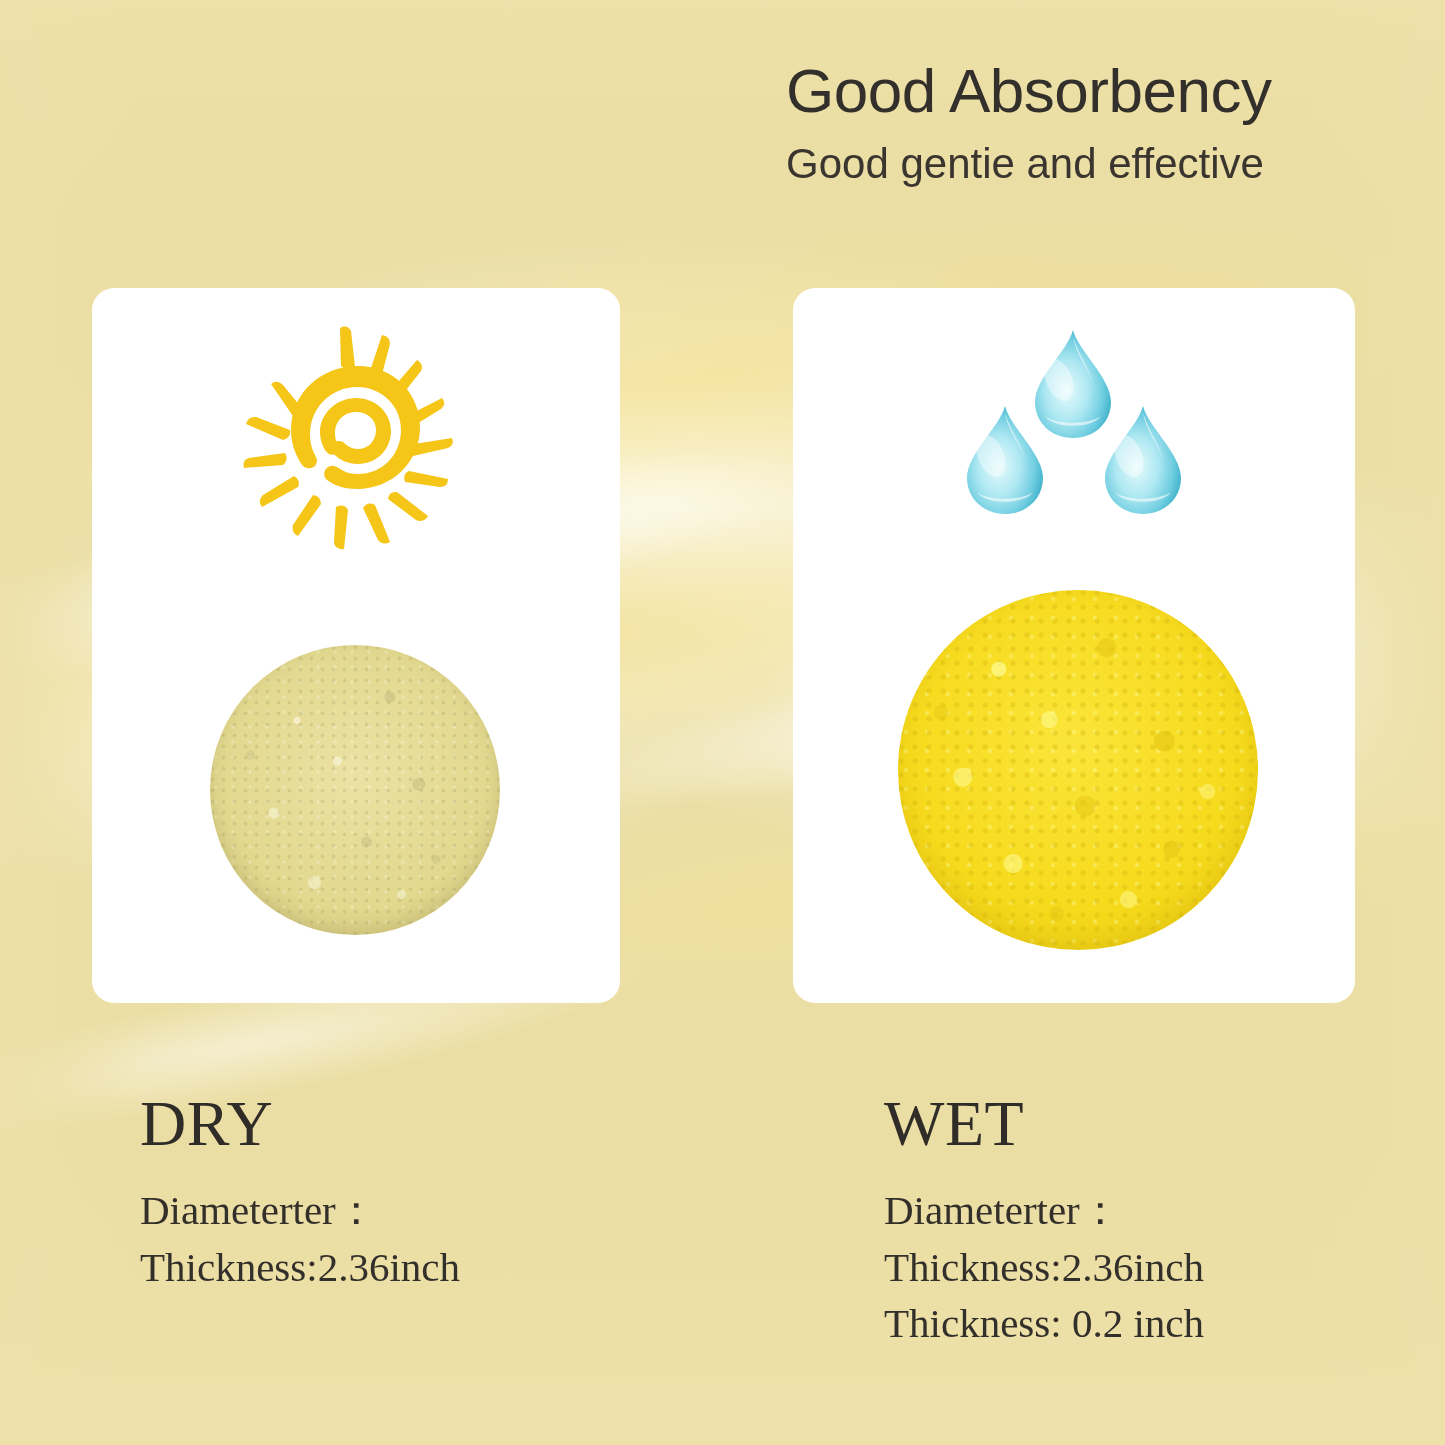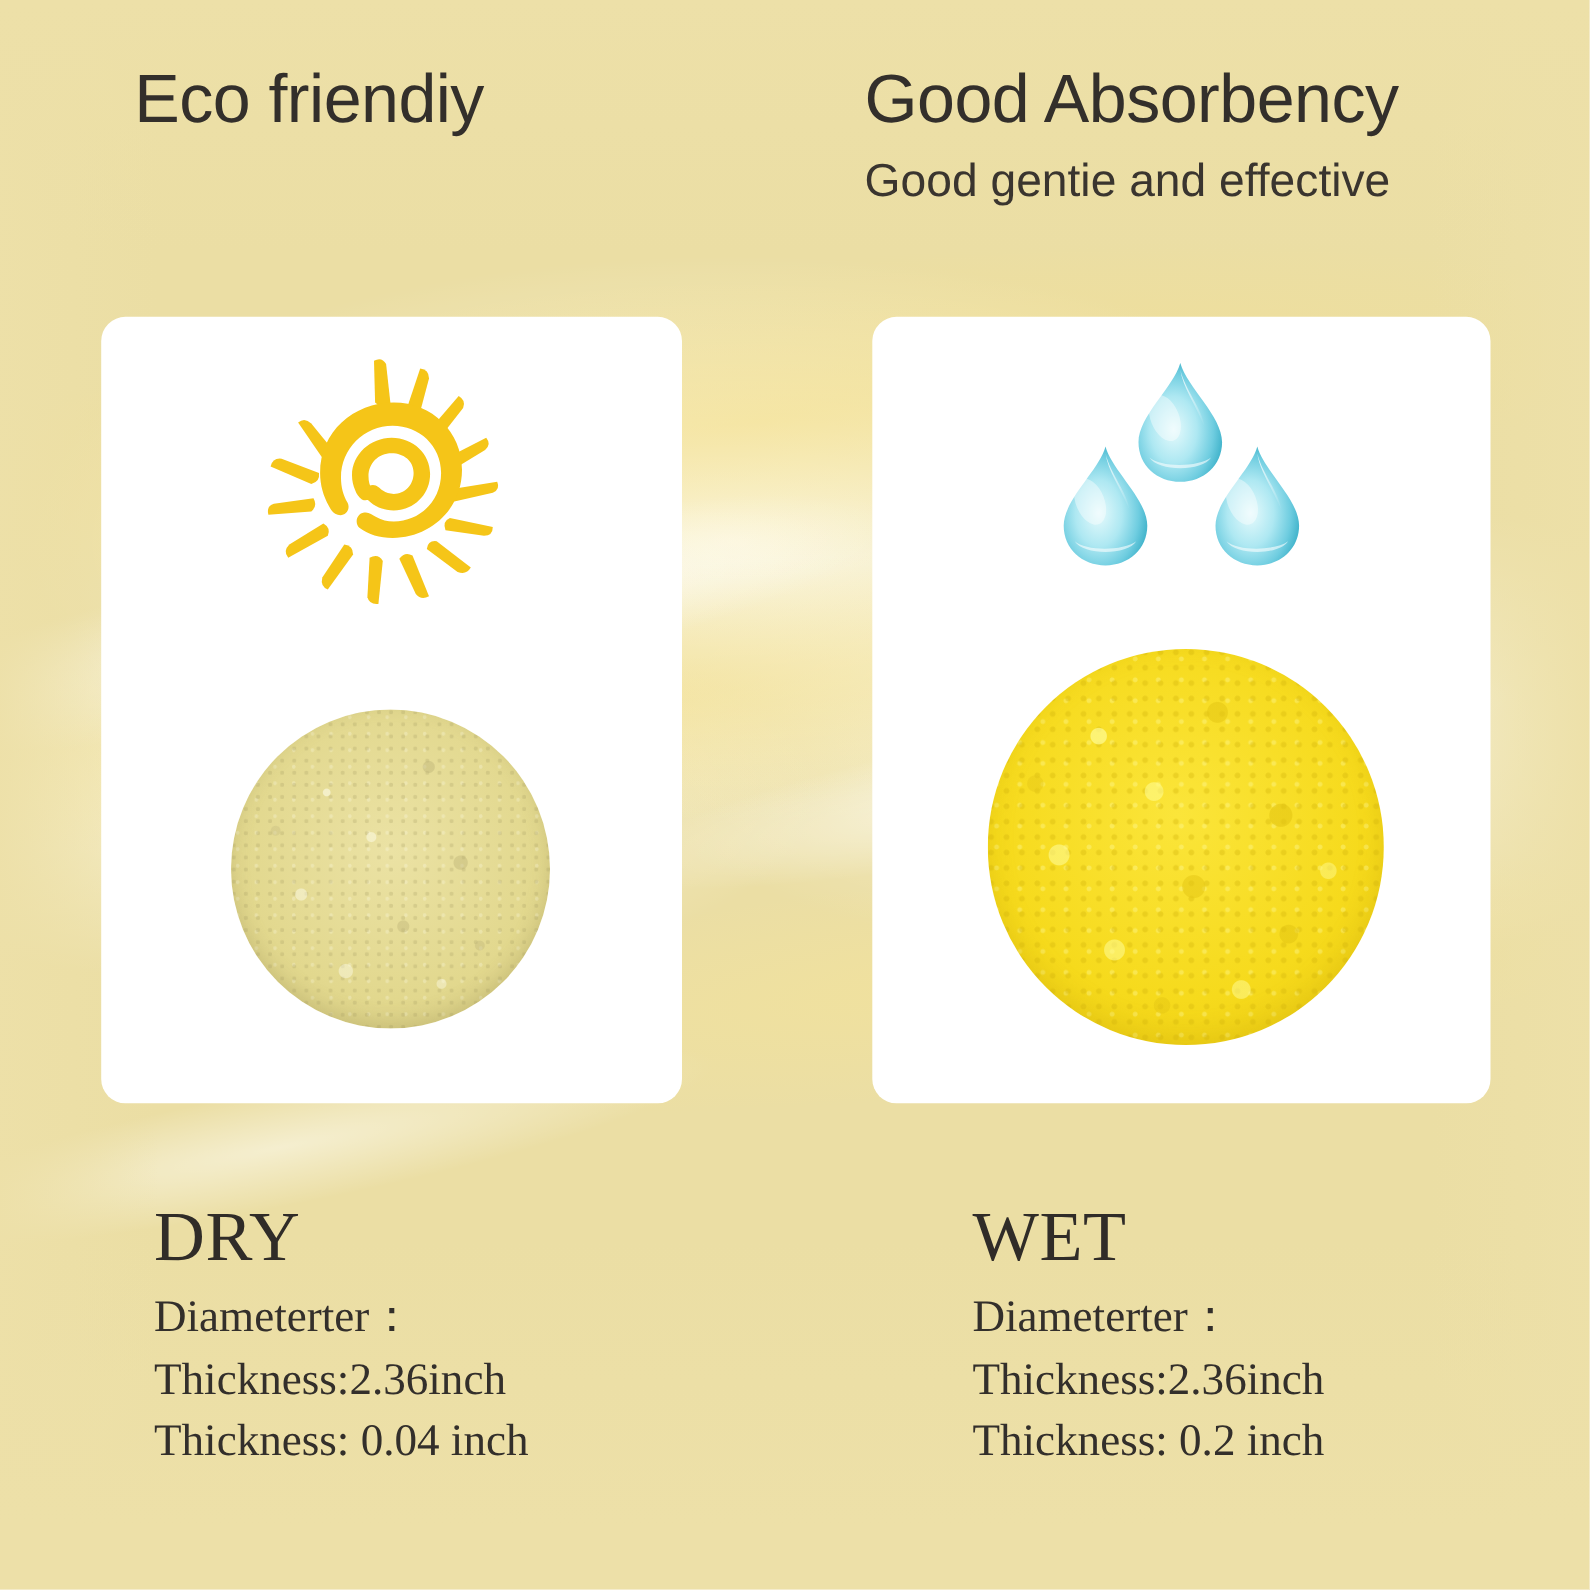"Eco friendiy" h1.heading-title { html: <h1>Eco friendiy</h1> -> none }
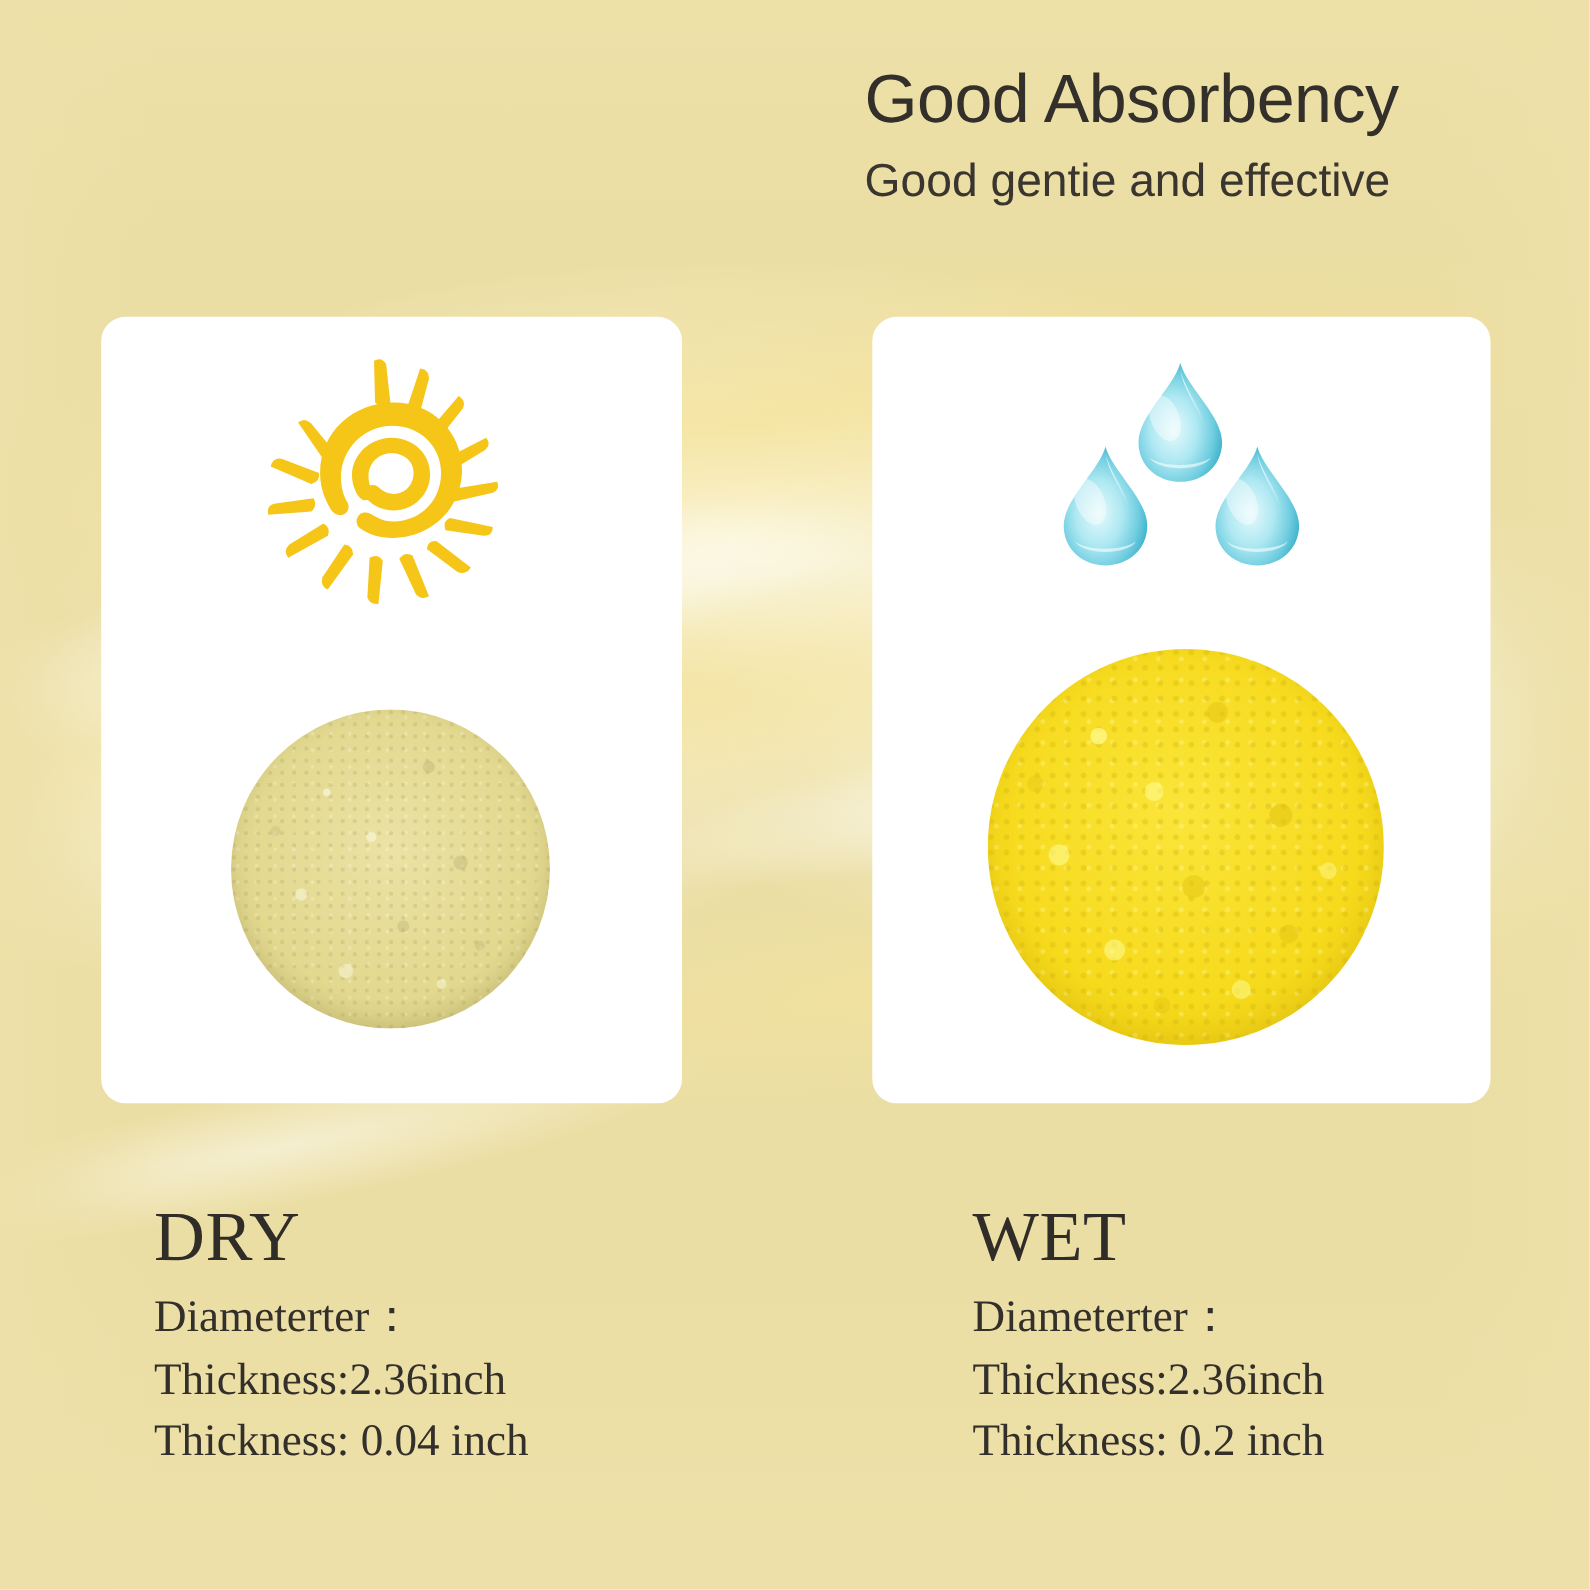"Diameterter：" .spec-lines { margin-top: 12px -> 26px }
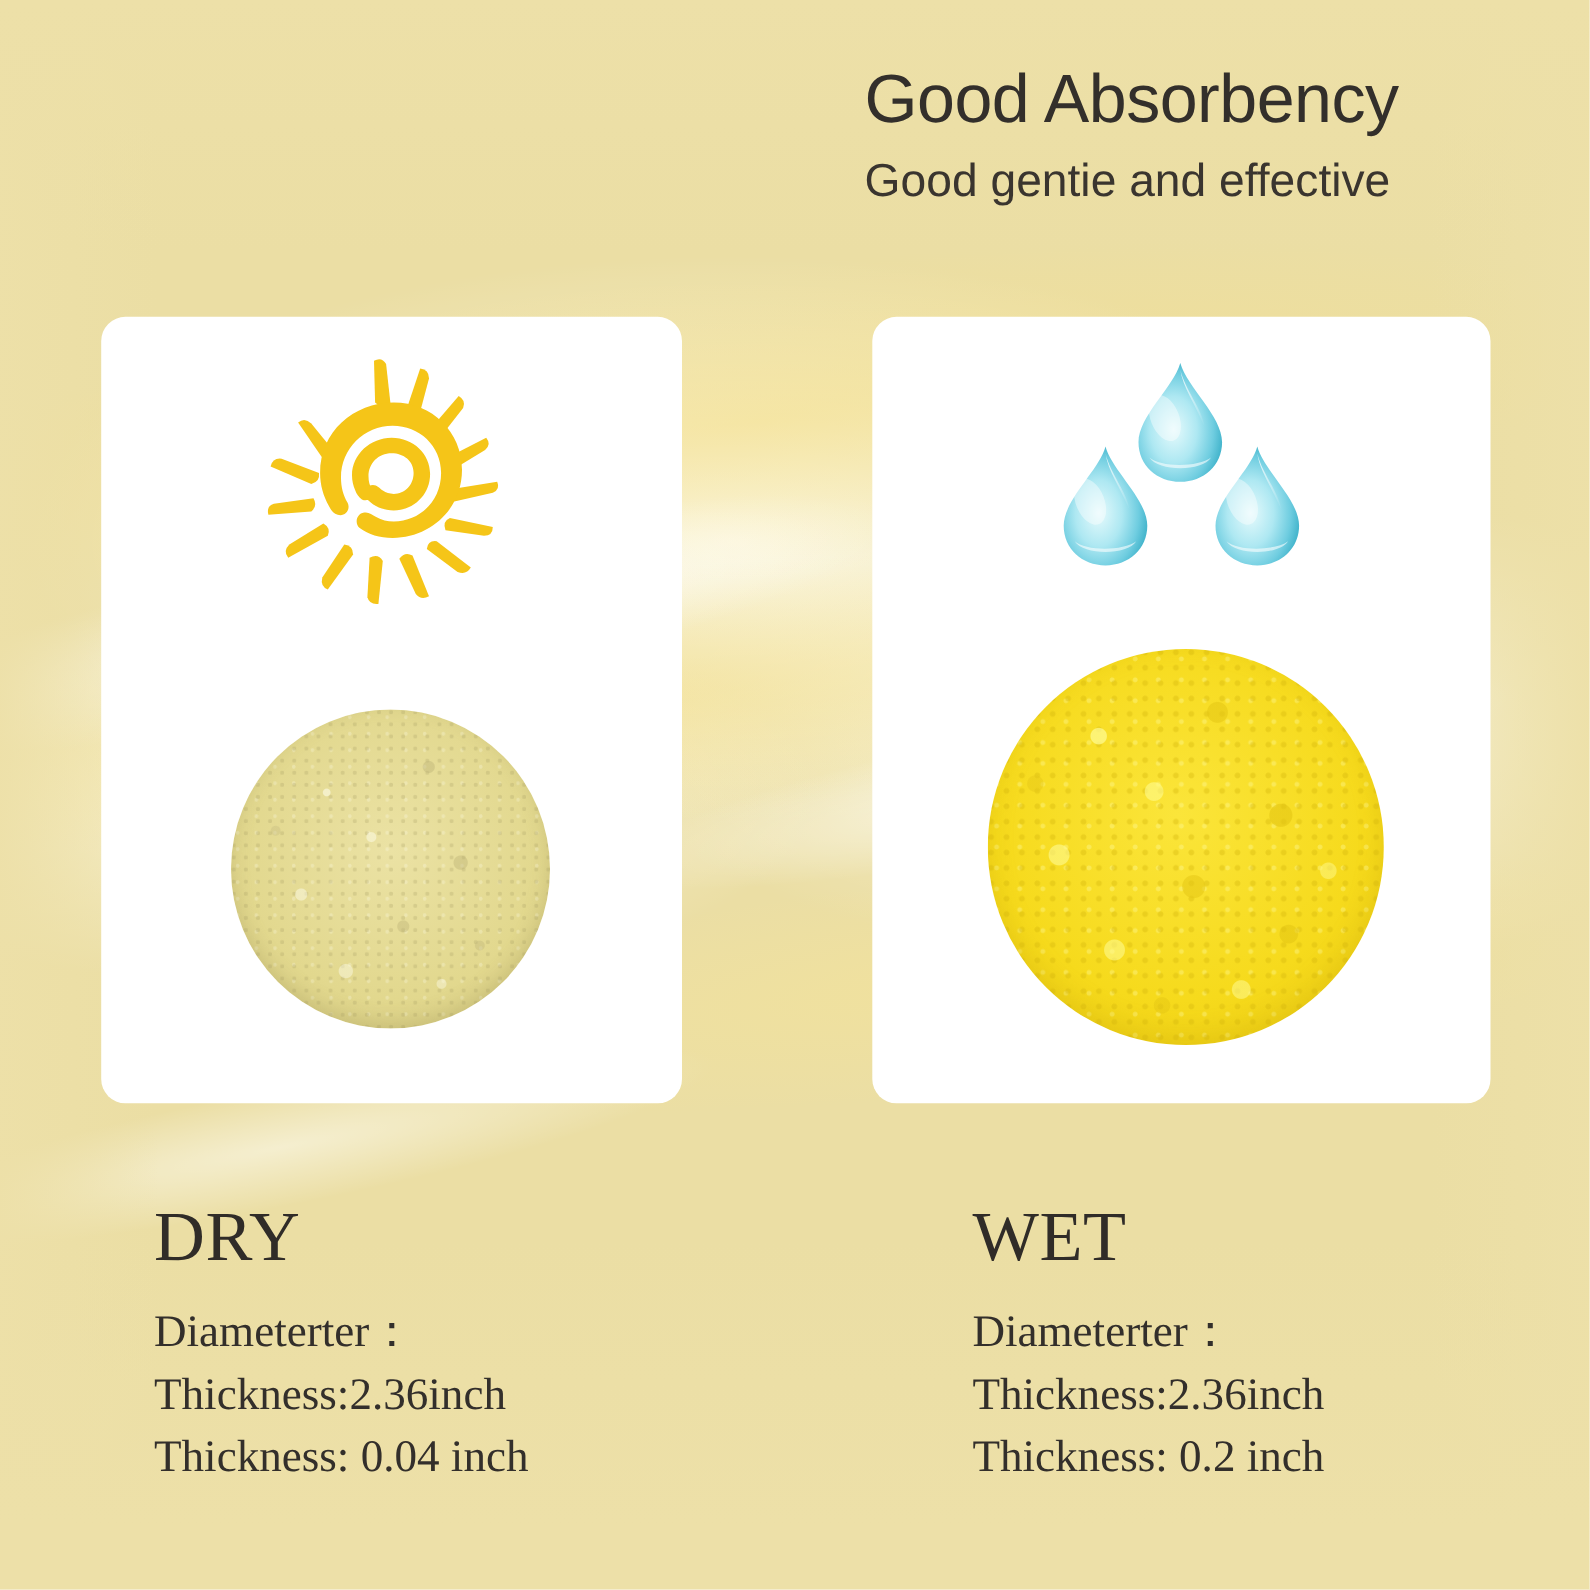"Thickness: 0.04 inch" p.spec-line { html: <p>Thickness: 0.04 inch</p> -> none }
